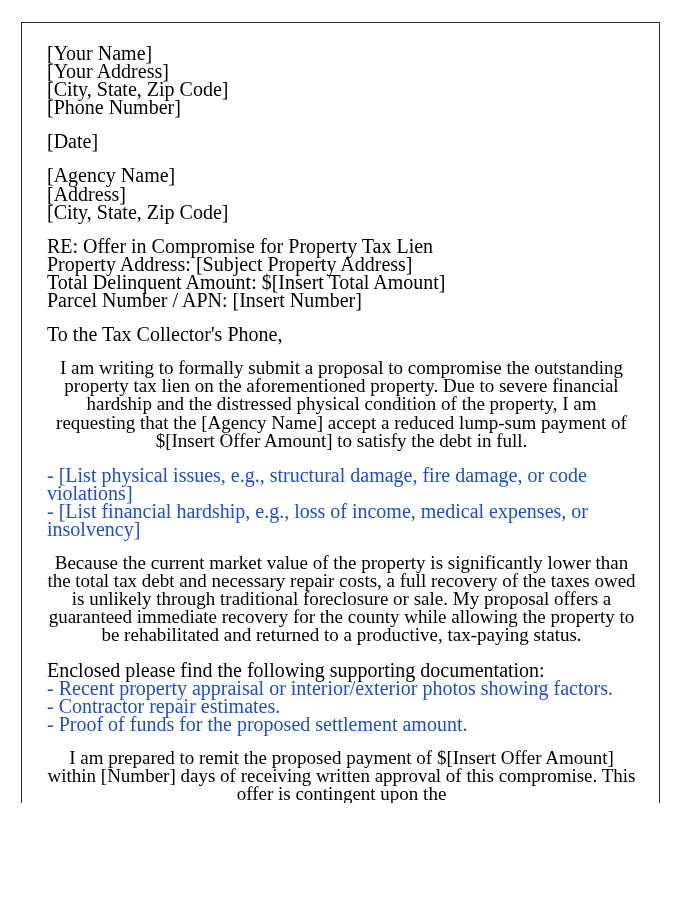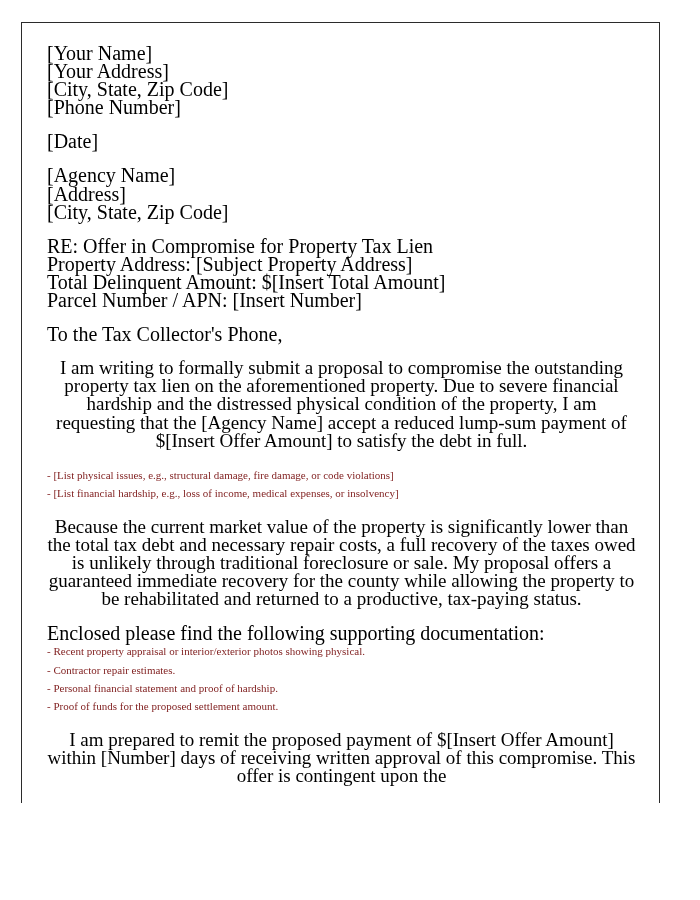"- [List physical issues, e.g.," .list-line { color: #7f1d1d -> #1d4ed8; font-size: 11px -> 20px }
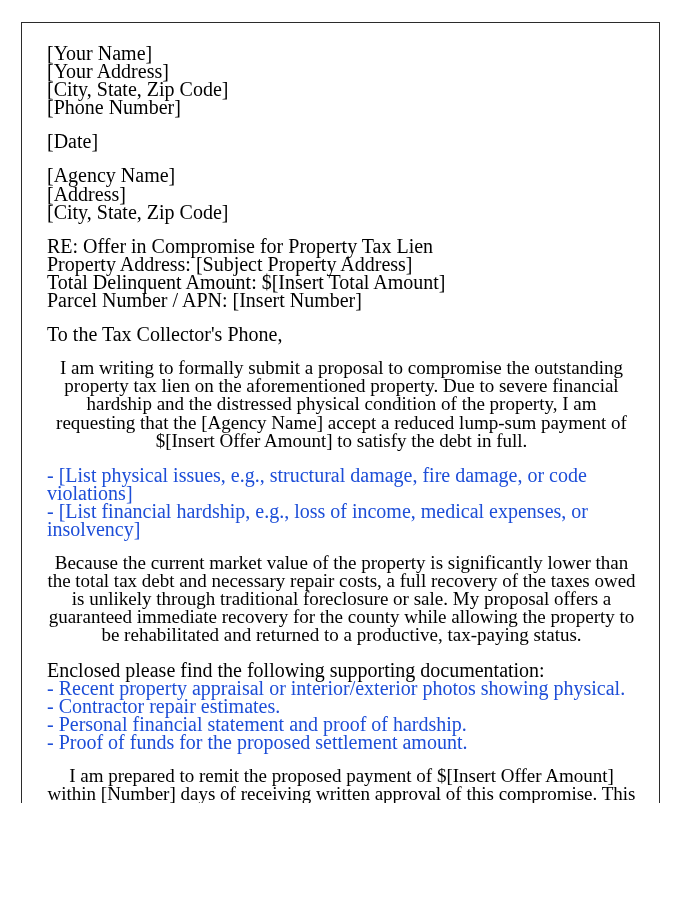"- Recent property appraisal or" span.list-line { text: physical -> factors }
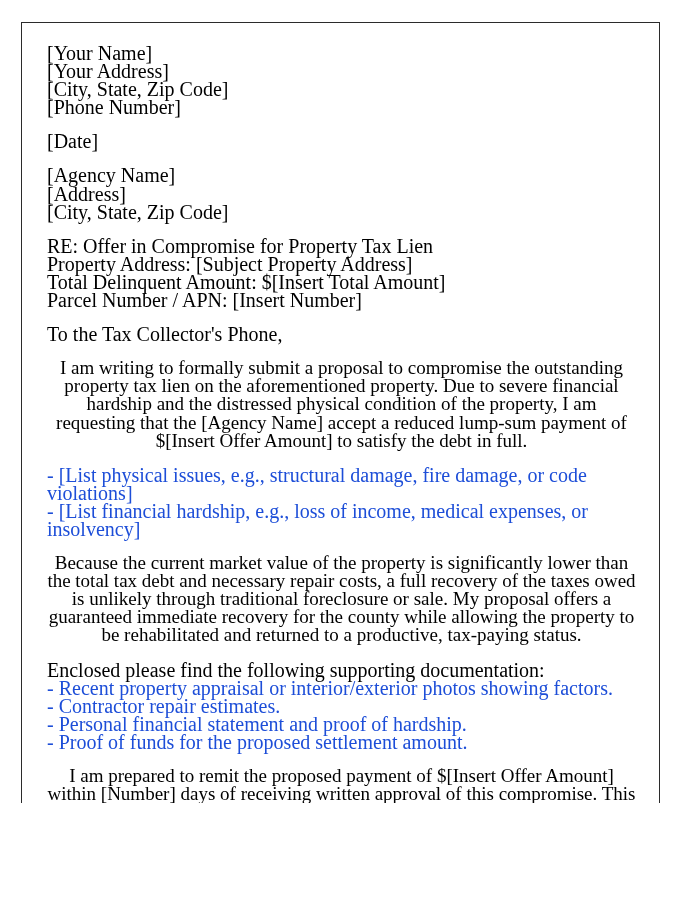"- Personal financial statement and" span.list-line { html: <span>- Personal financial statement and proof of hardship.</span> -> none }
